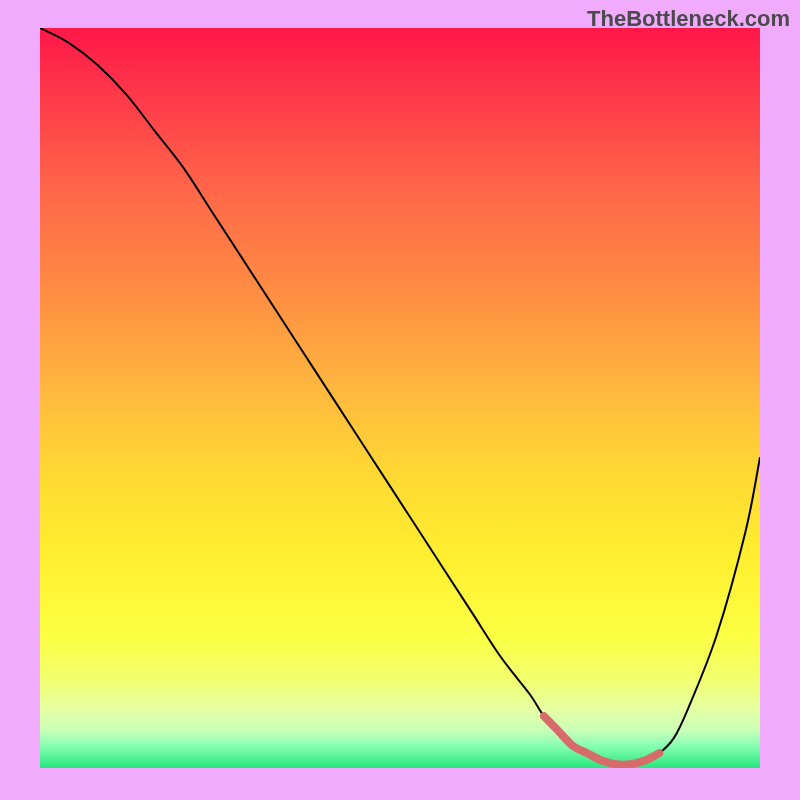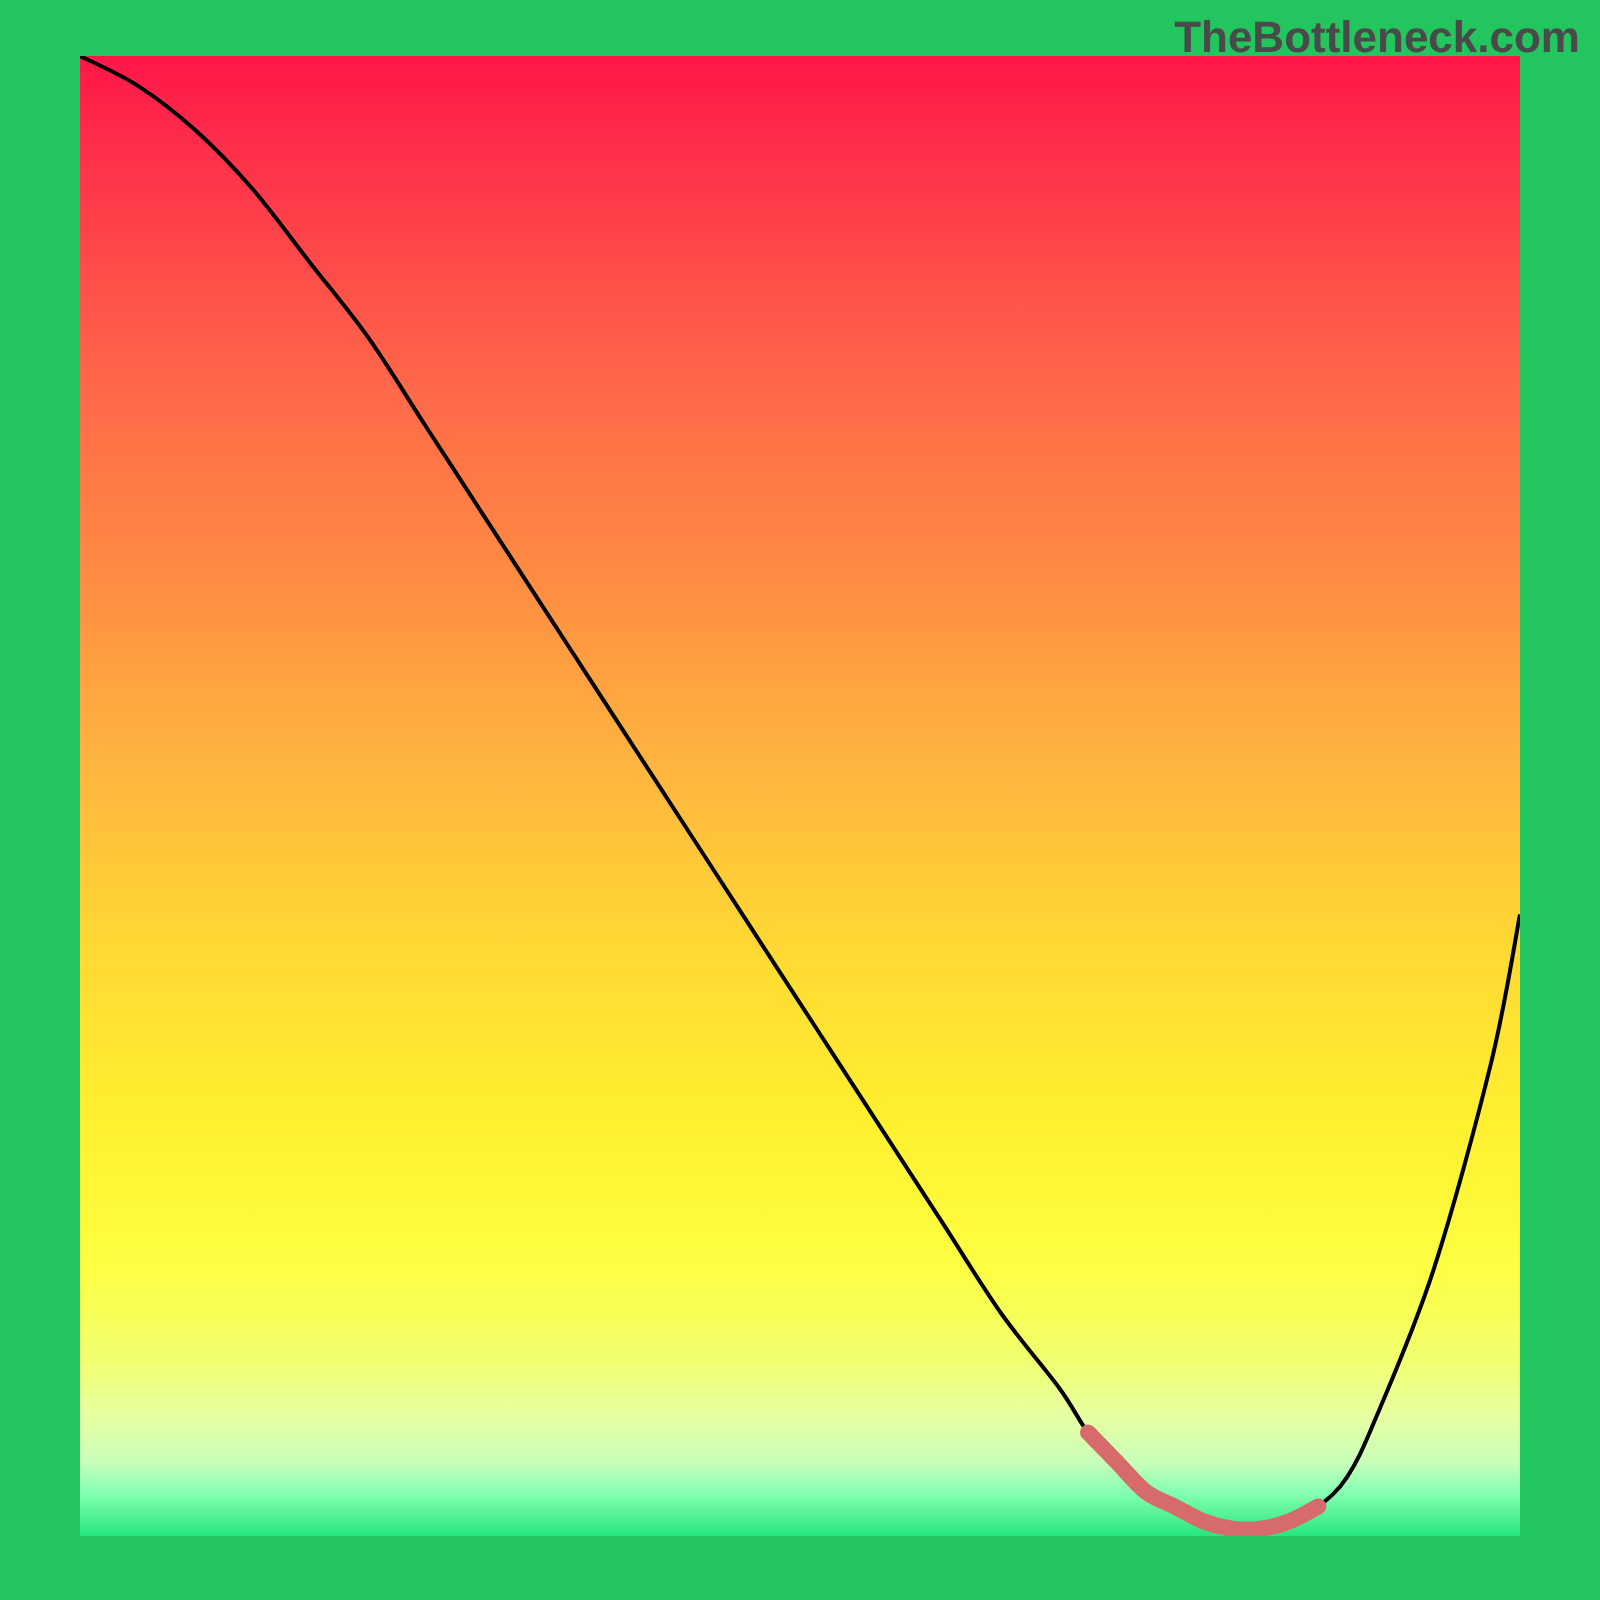"TheBottleneck.com" .outer { background: #22c55e -> #f0abfc }
